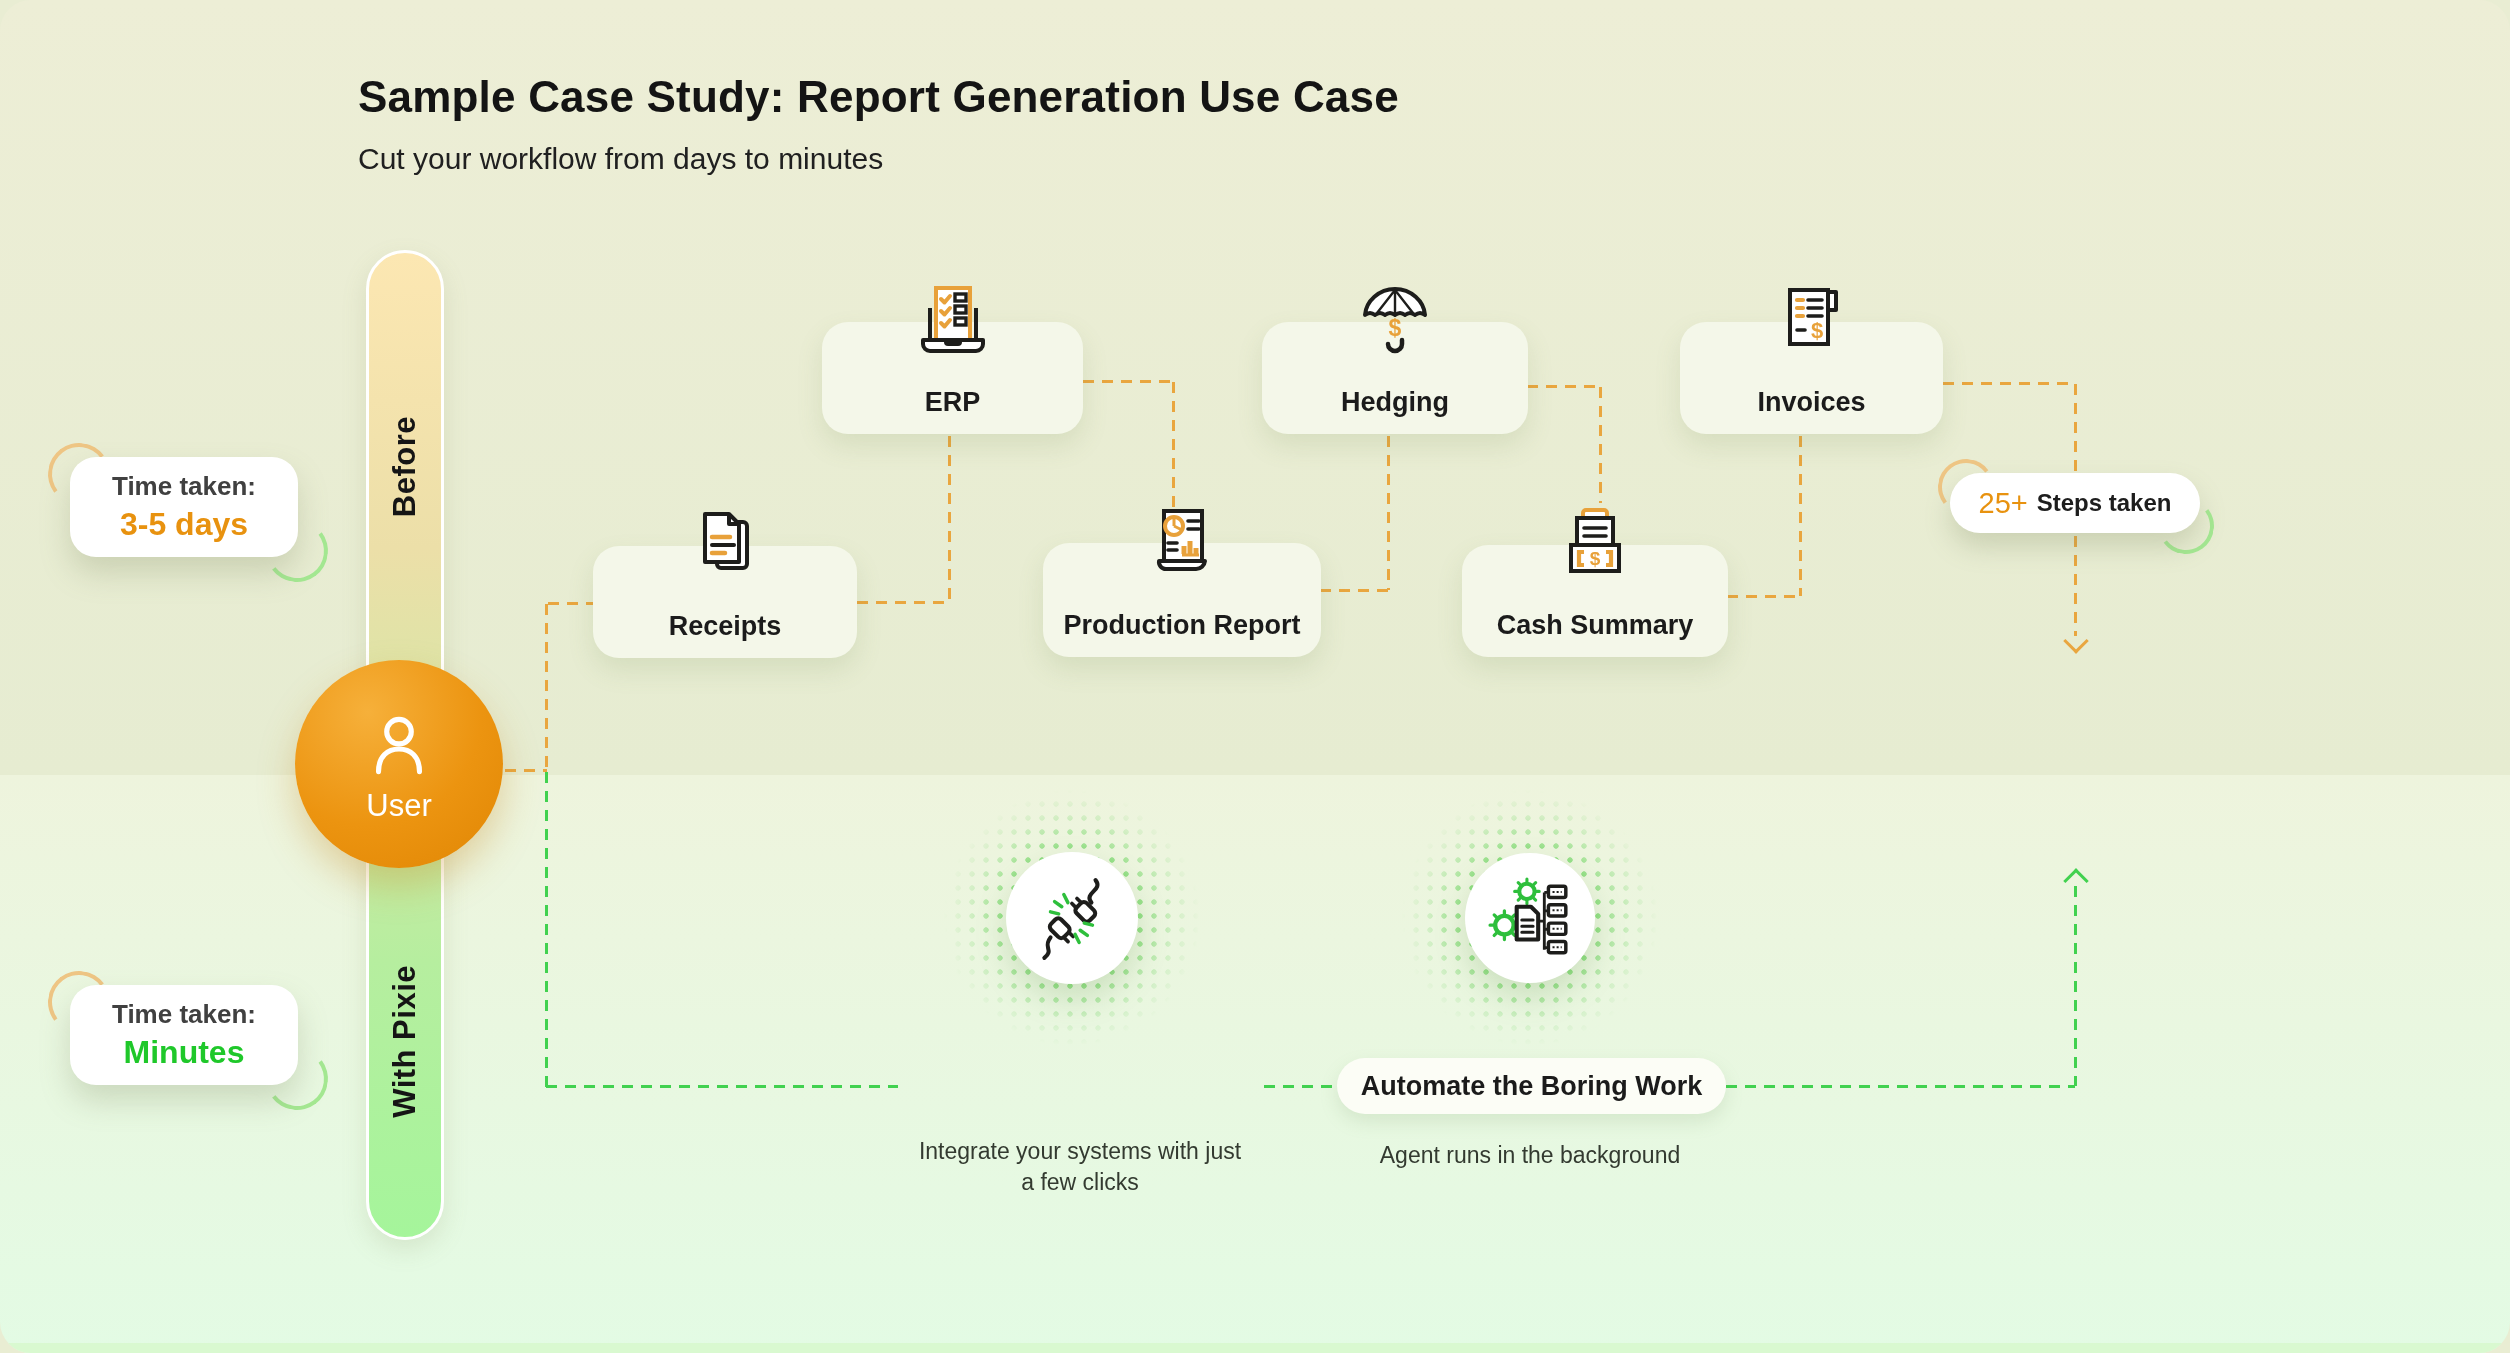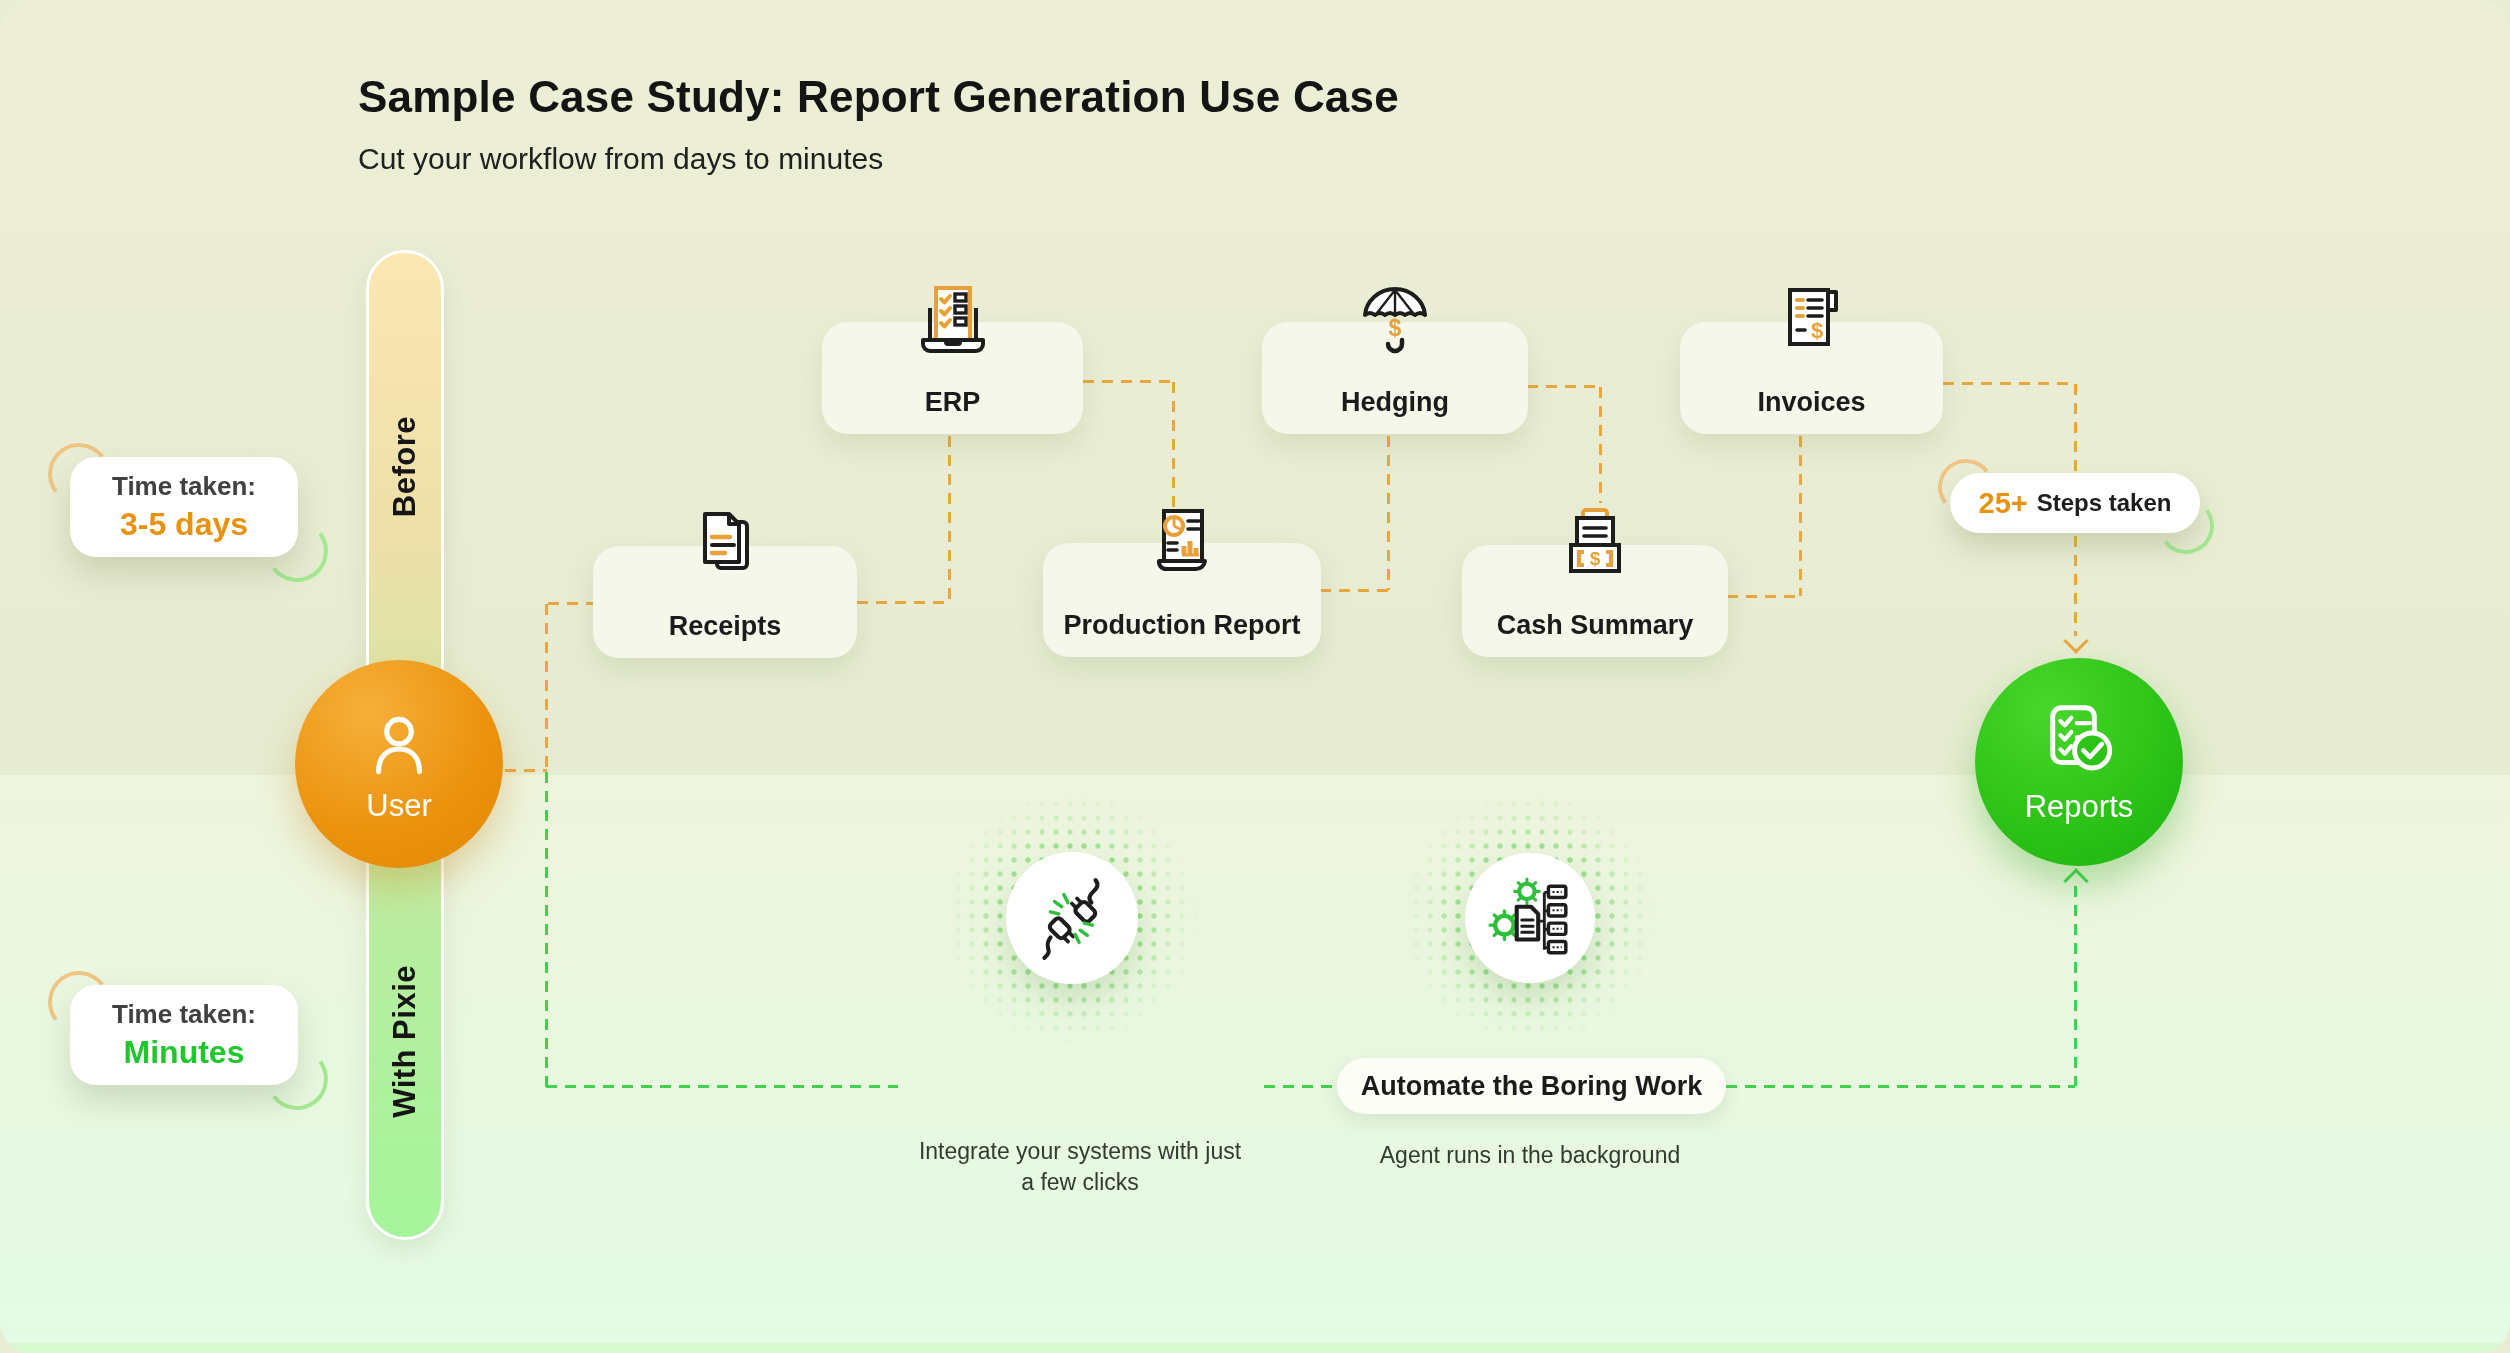"25+" .steps-badge .cnt { font-weight: 700 -> 400 }
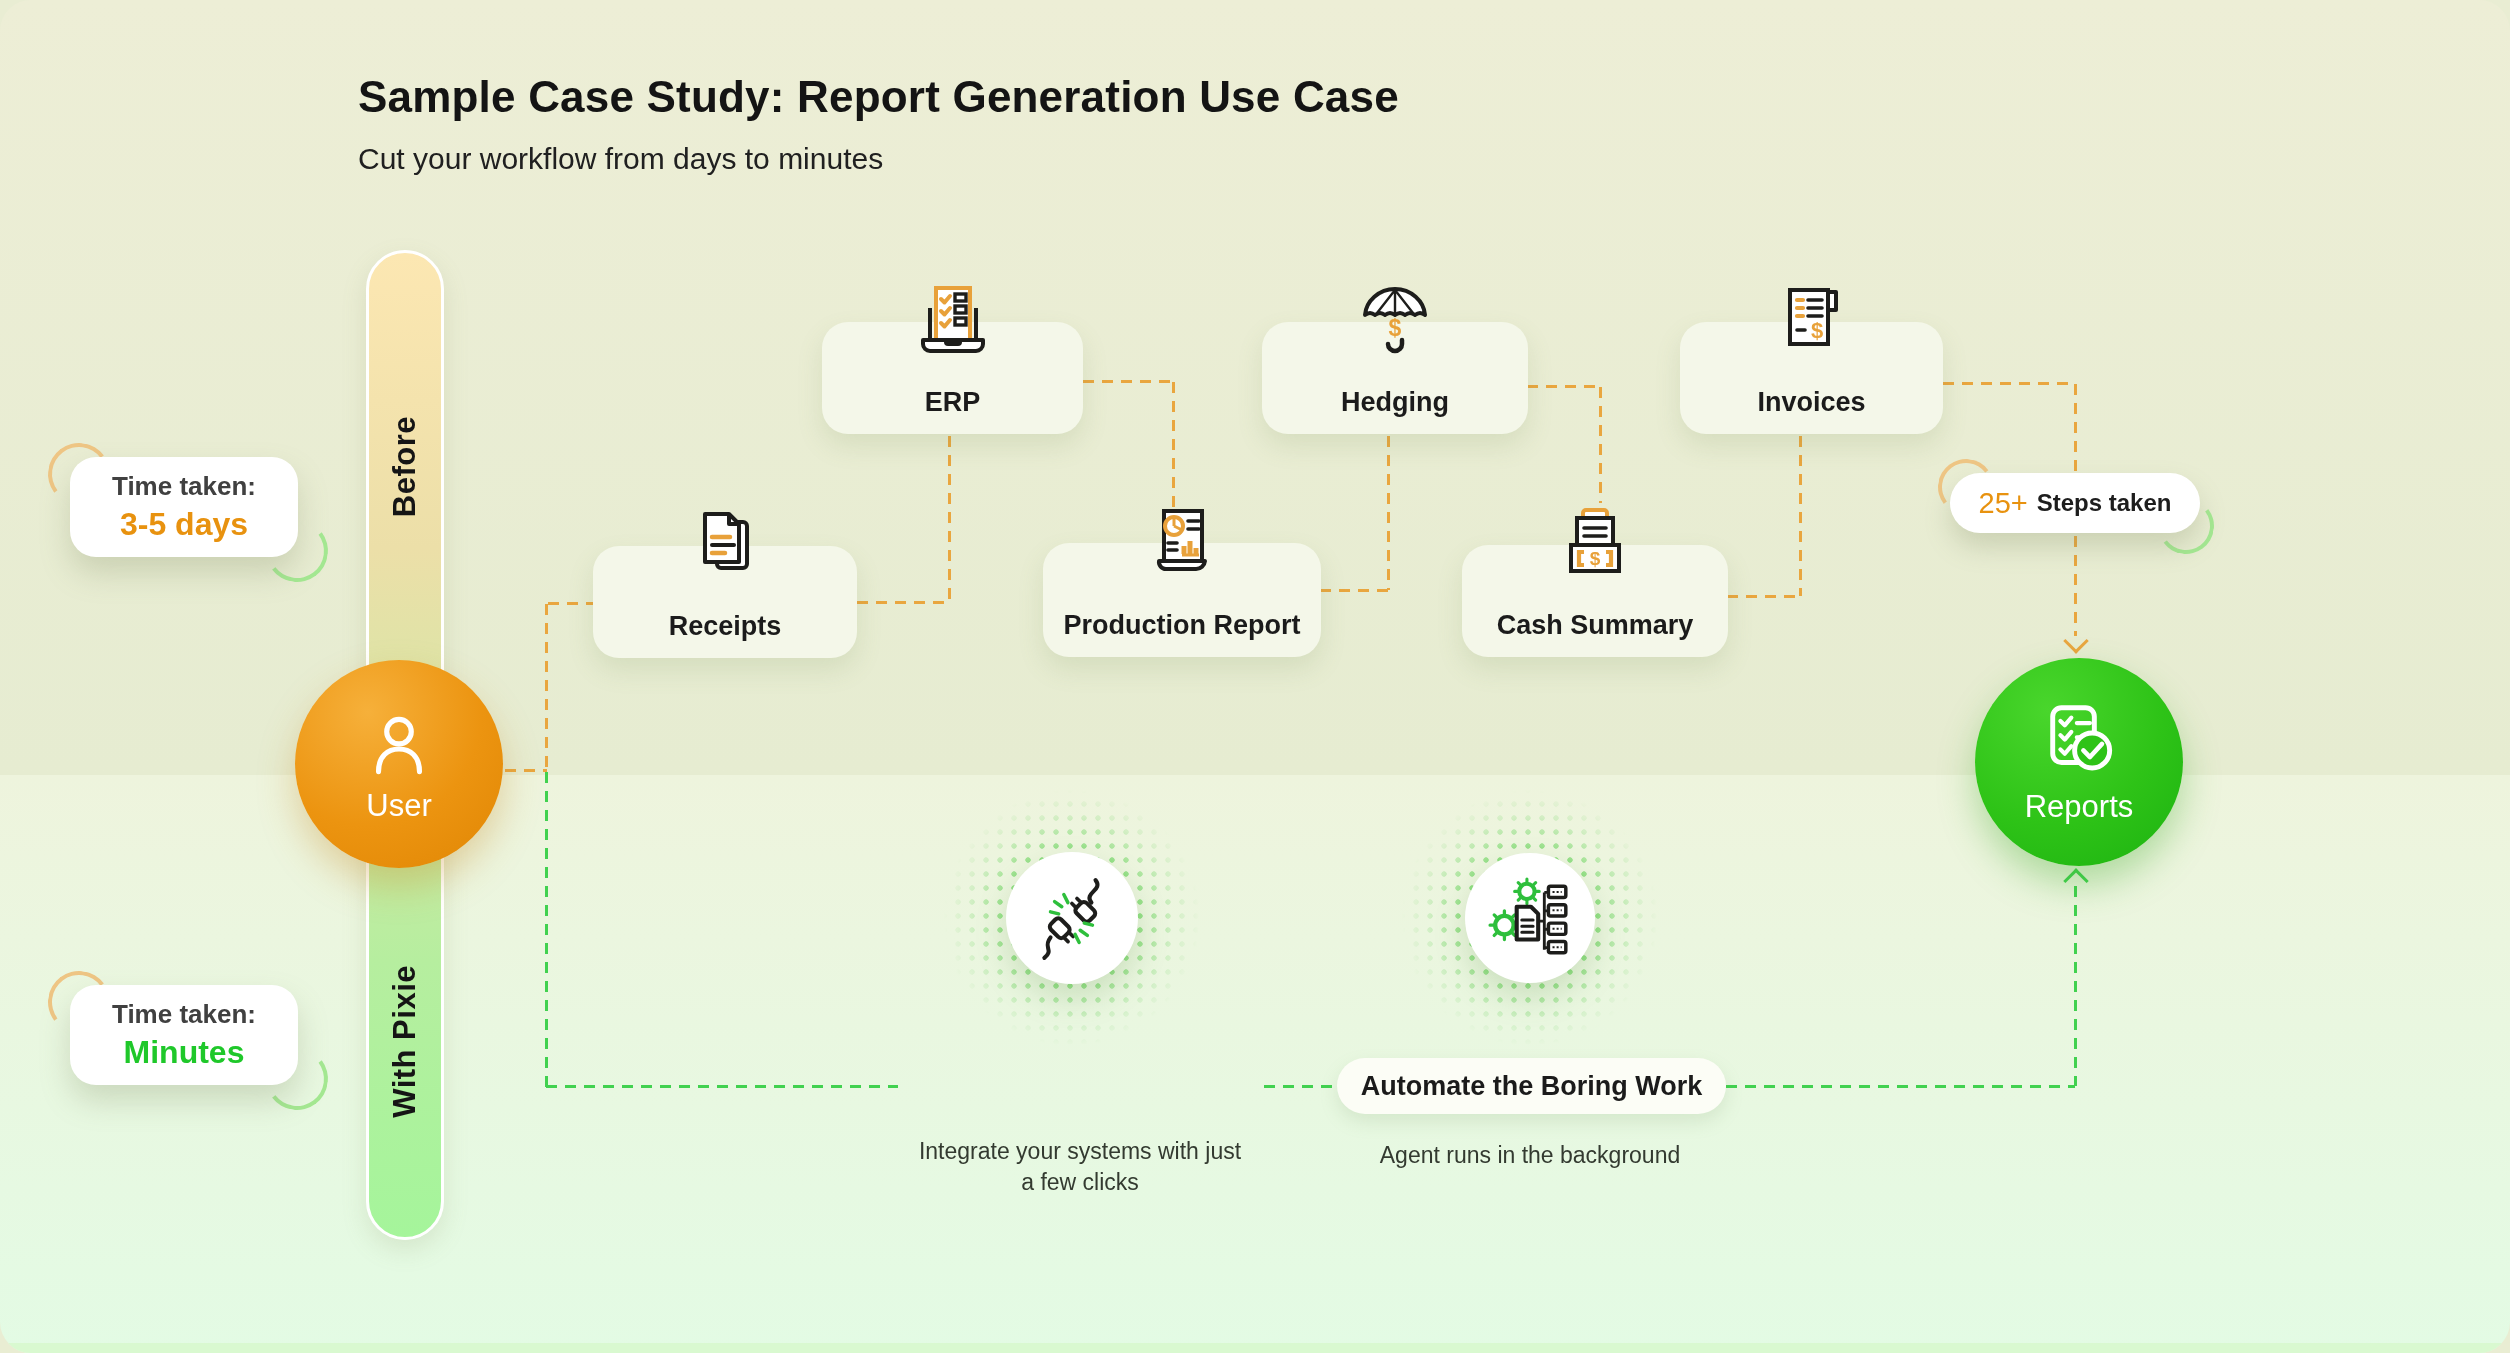"Reports" div.big-circle { html: <div> <svg> <rect></rect> <path></path> <path></path> <circle></circle> <path></path> </svg> <div>Reports</div> </div> -> none }
